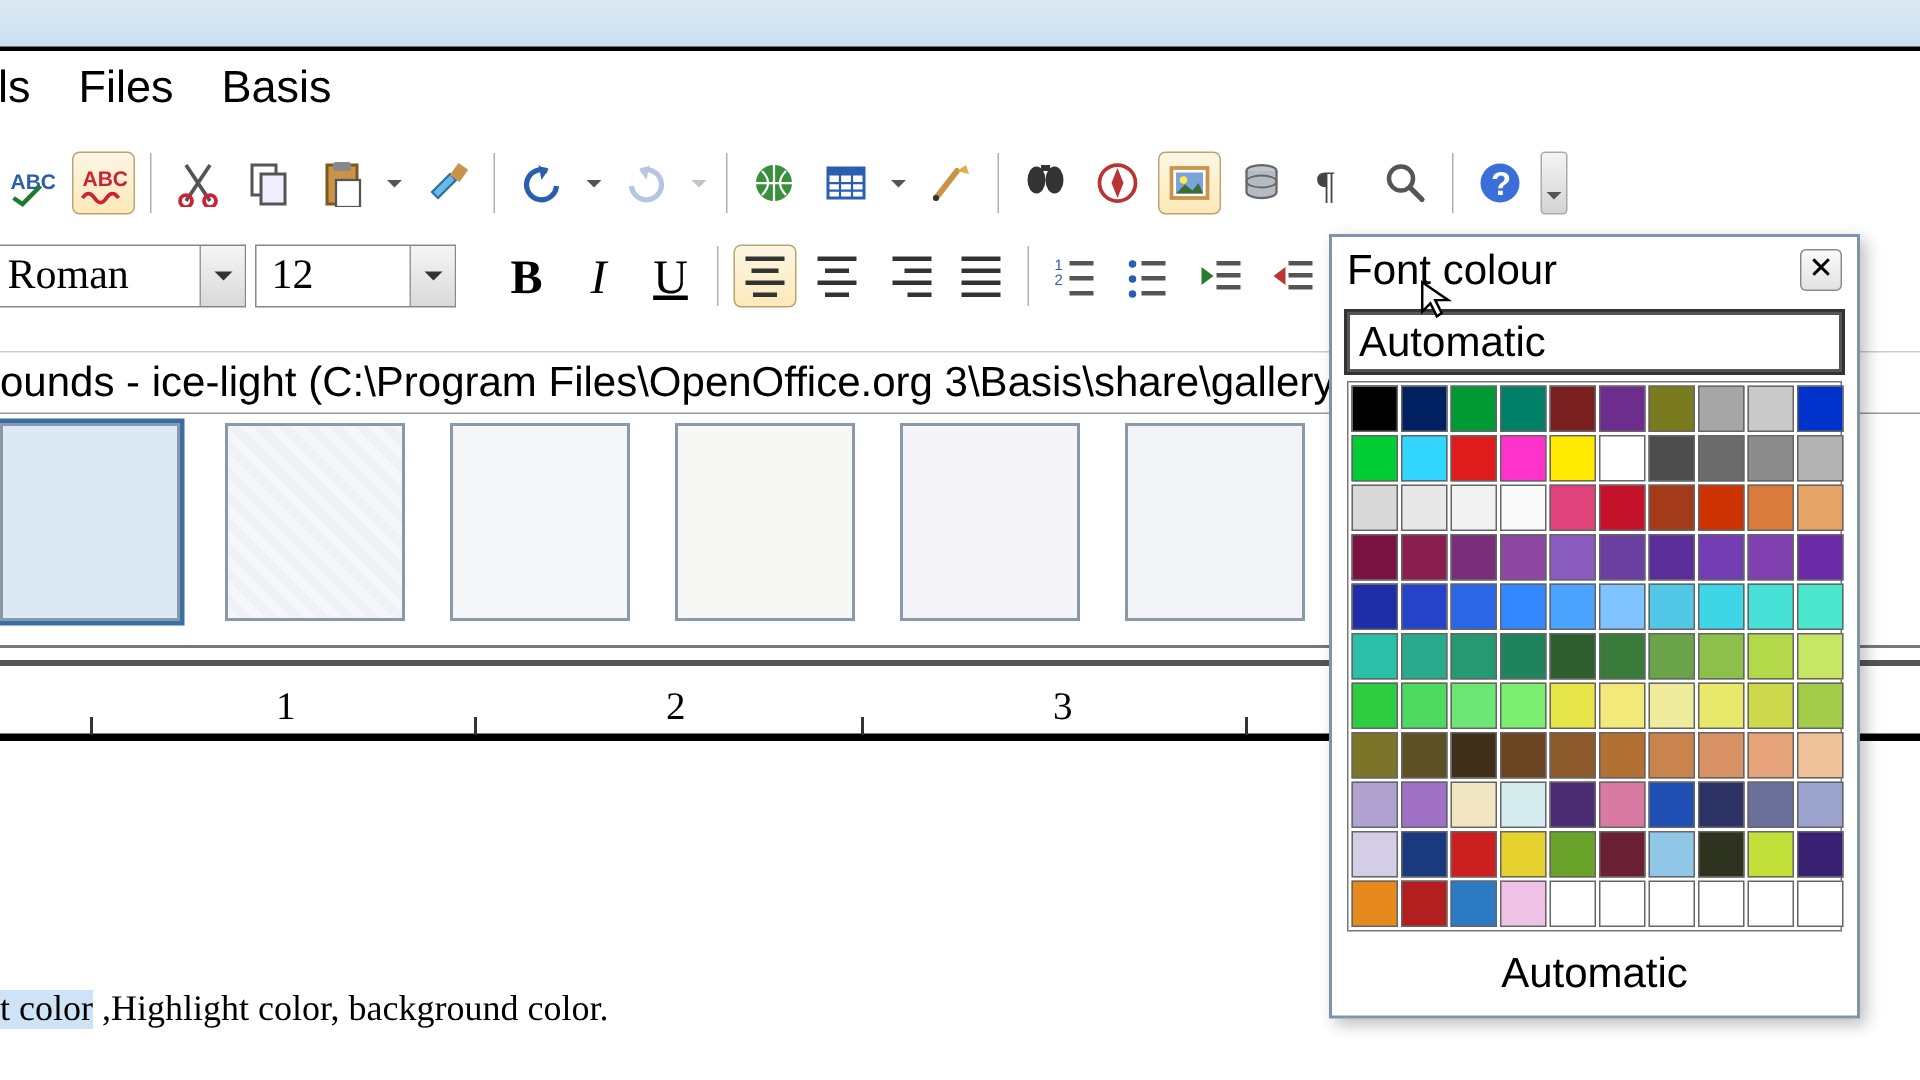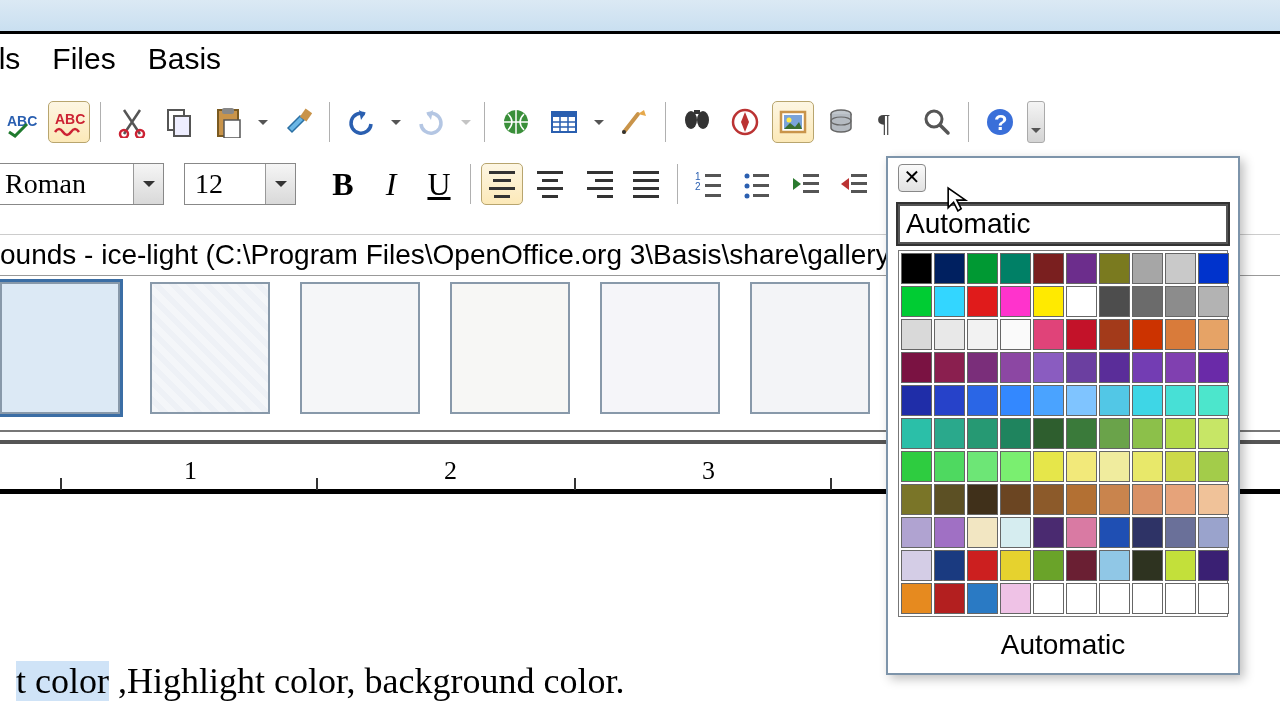"12" div.combo { margin-left: 14px -> none; width: 112px -> 134px }
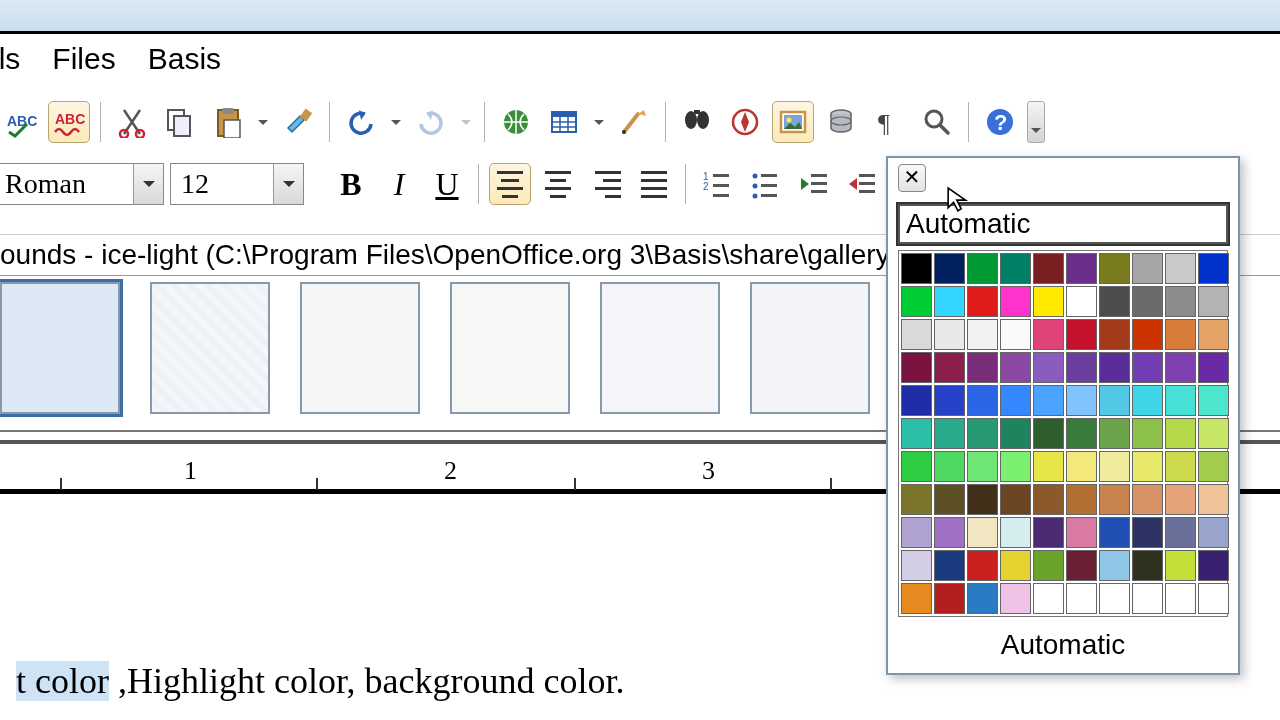"Font colour" span { html: none -> <span>Font colour</span> }
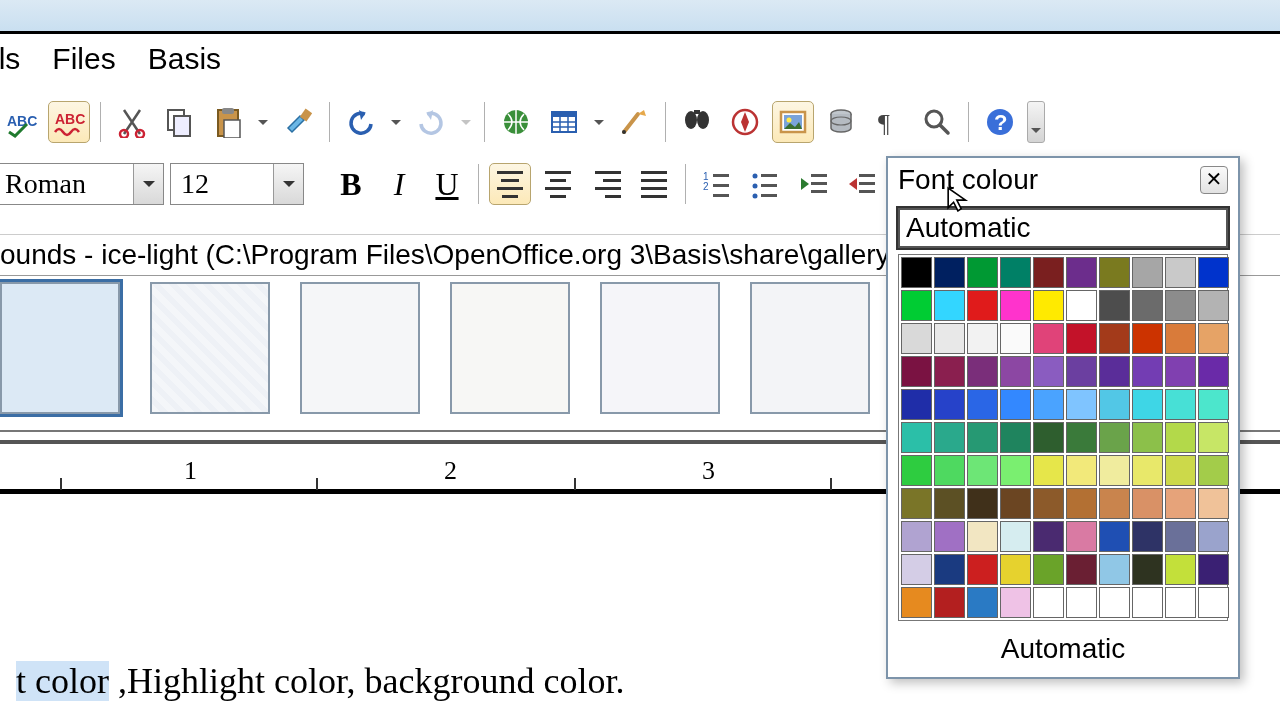"t color ,Highlight color, background" .document-text { font-size: 36px -> 24px; left: 16px -> 0 }
